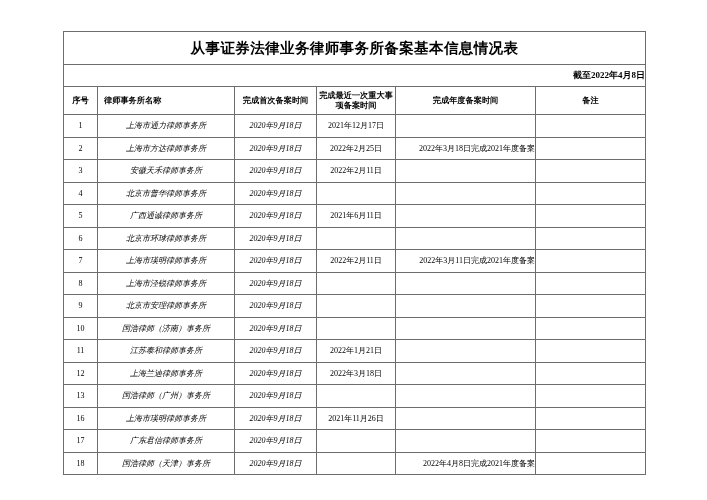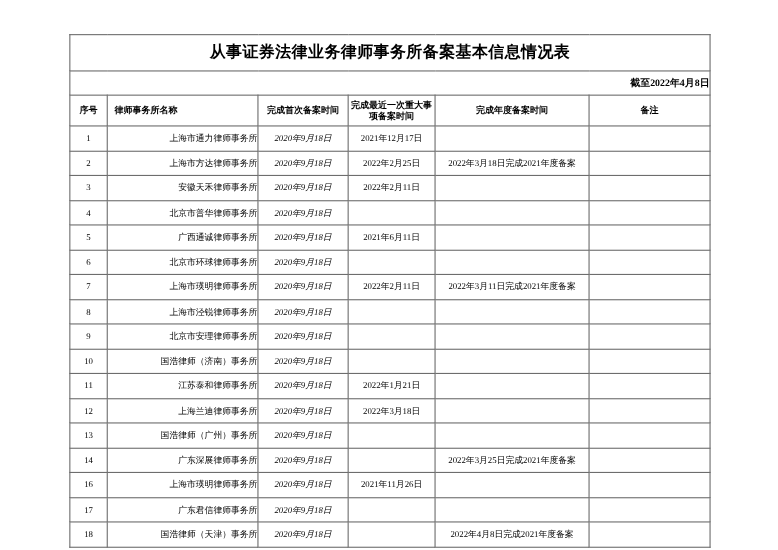"上海市通力律师事务所" .c-name { font-style: none -> italic; text-align: right -> center }
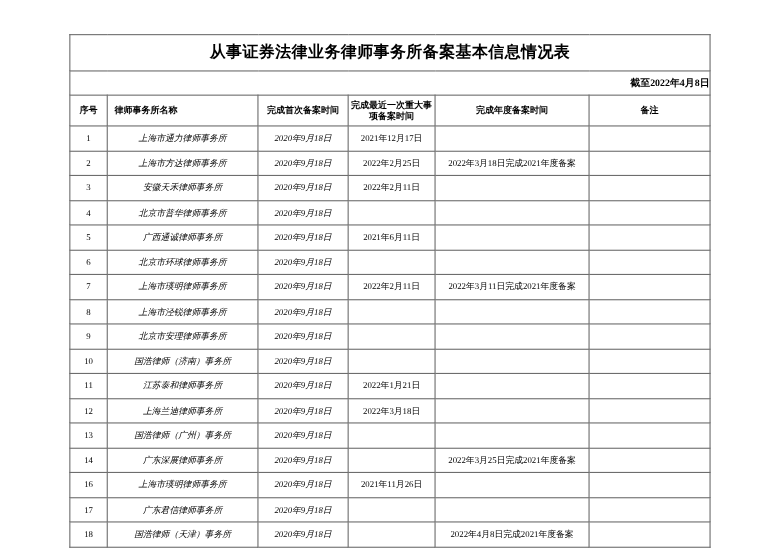"2022年3月18日完成2021年度备案" .c-annual { text-align: center -> right }
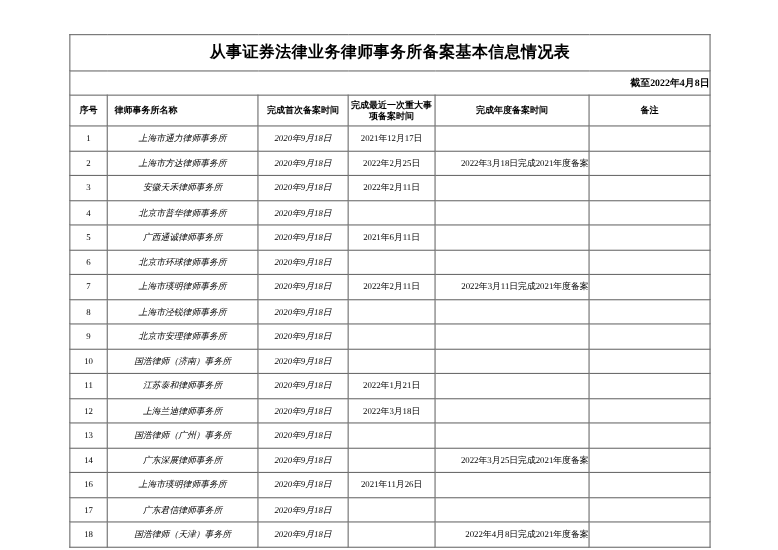"14" tr.data-row { html: <tr> <td>14</td> <td>广东深展律师事务所</td> <td>2020年9月18日</td> <td></td> <td>2022年3月25日完成2021年度备案</td> <td></td> </tr> -> none }
